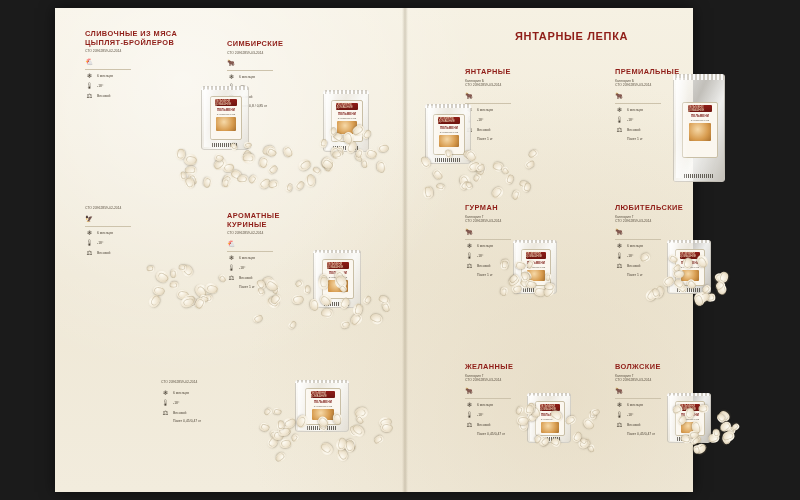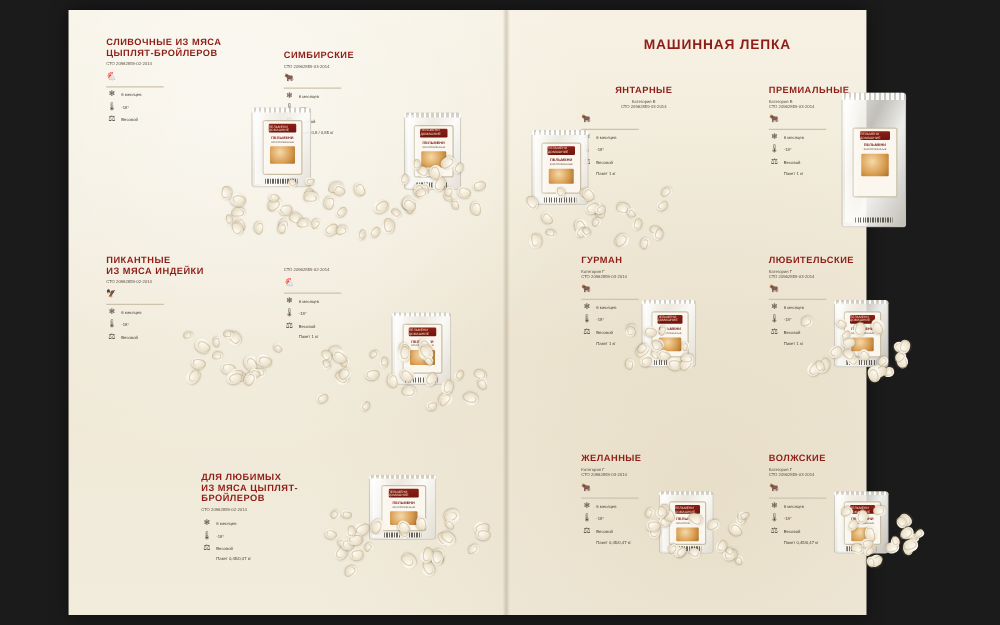"МАШИННАЯ ЛЕПКА" div.head-title { text: МАШИННАЯ -> ЯНТАРНЫЕ }
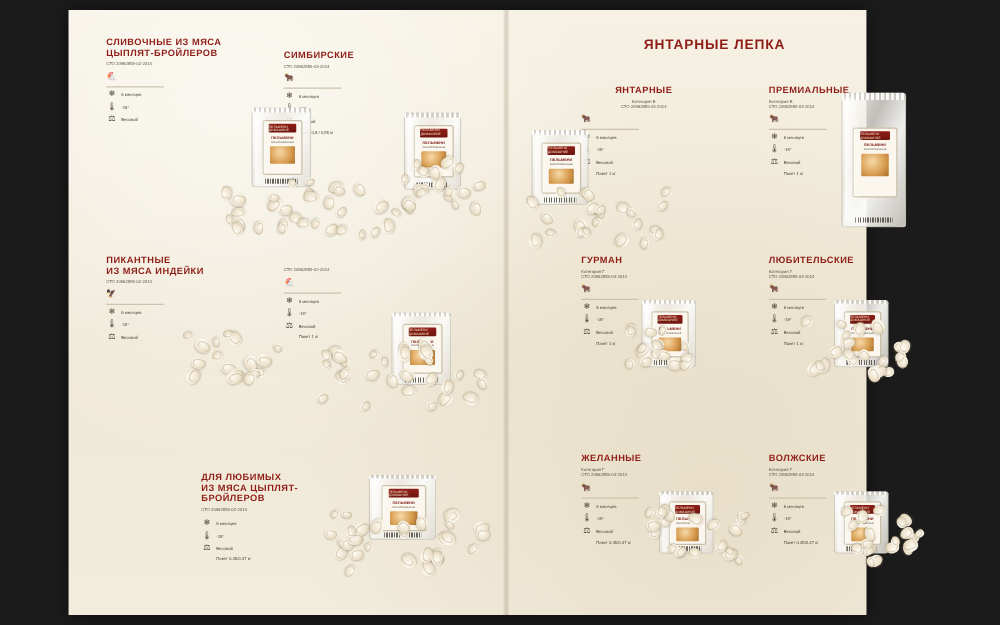"ЯНТАРНЫЕ" div.prod { text-align: center -> none }
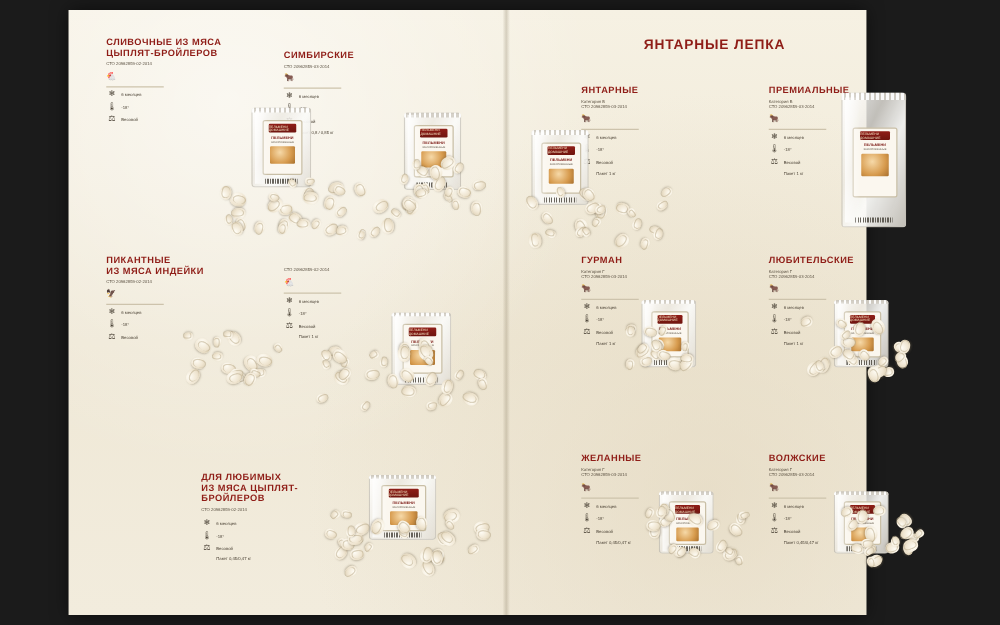"ПИКАНТНЫЕ" div.name { html: <div>ПИКАНТНЫЕ ИЗ МЯСА ИНДЕЙКИ</div> -> none }
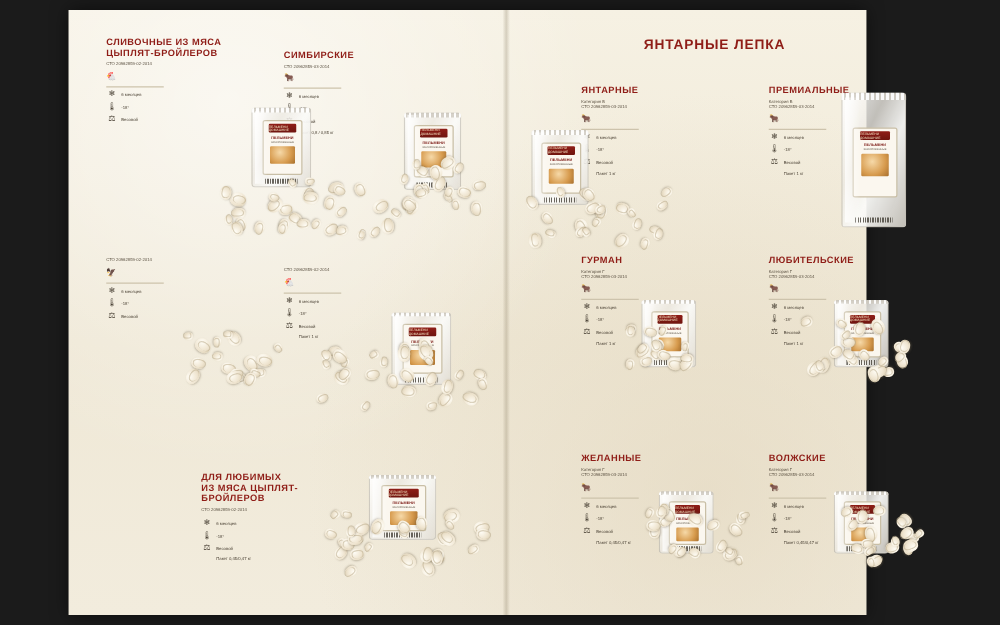"АРОМАТНЫЕ" div.name { html: none -> <div>АРОМАТНЫЕ КУРИНЫЕ</div> }
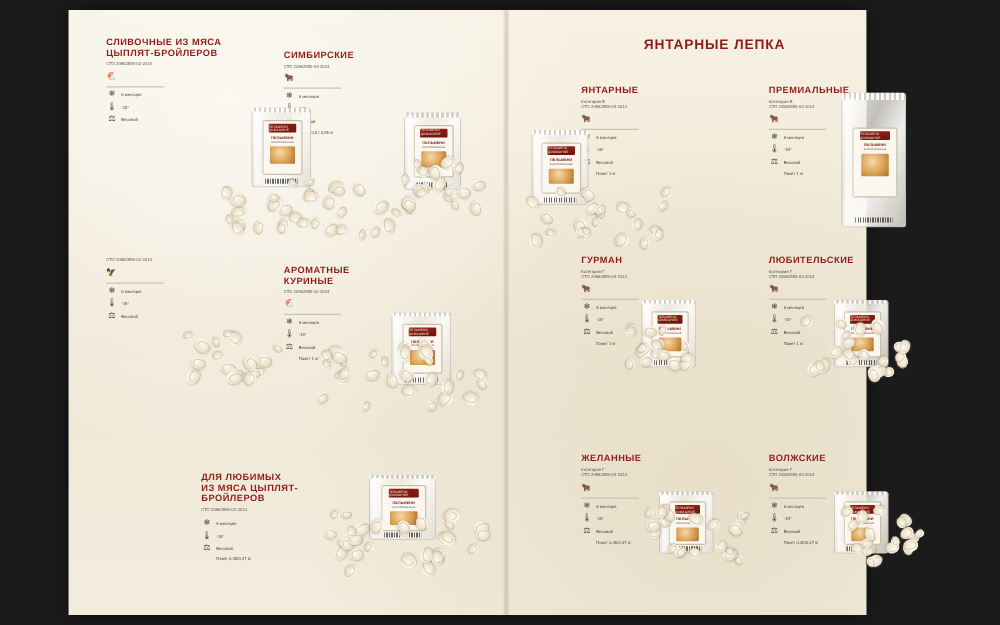"ДЛЯ ЛЮБИМЫХ" div.name { html: <div>ДЛЯ ЛЮБИМЫХ ИЗ МЯСА ЦЫПЛЯТ- БРОЙЛЕРОВ</div> -> none }
